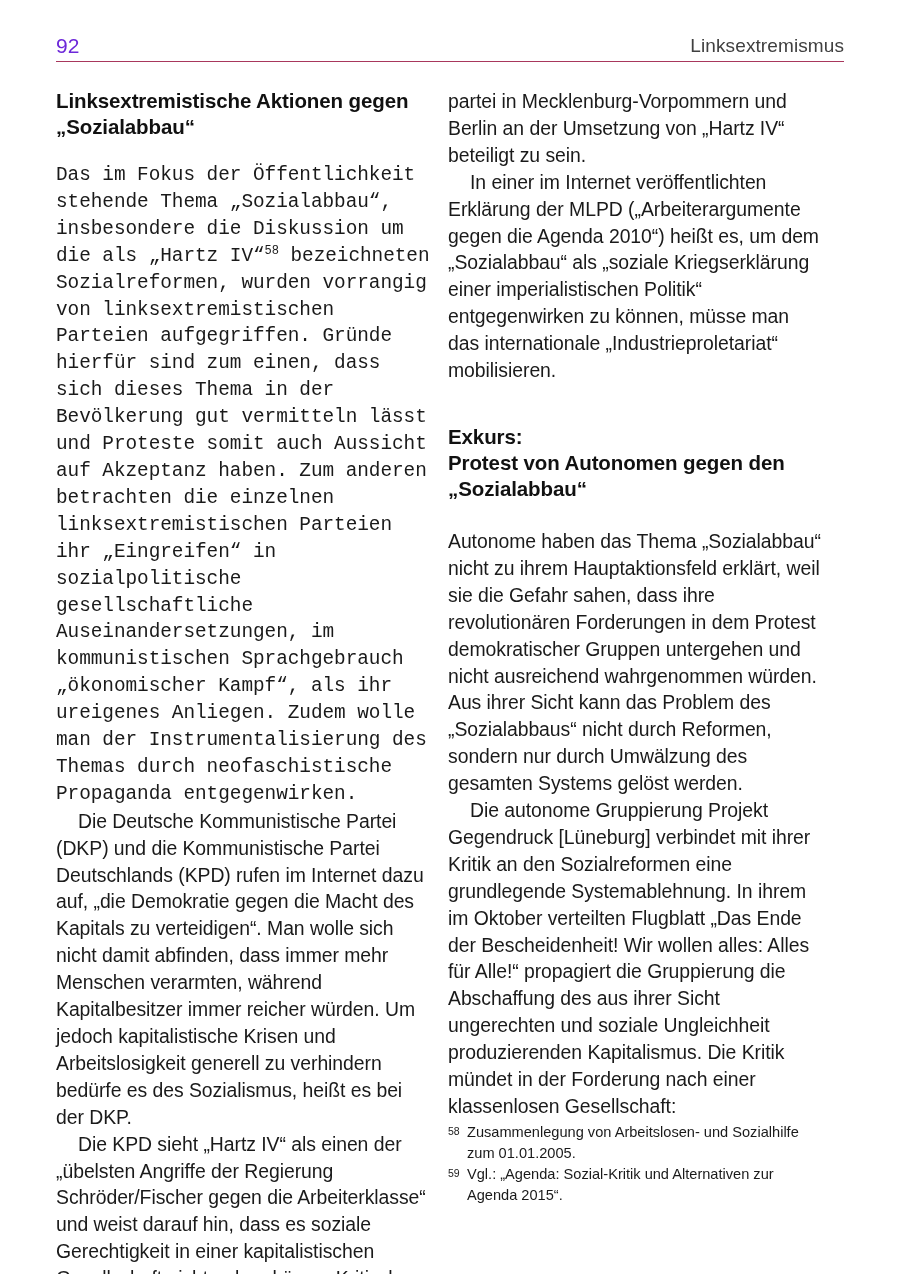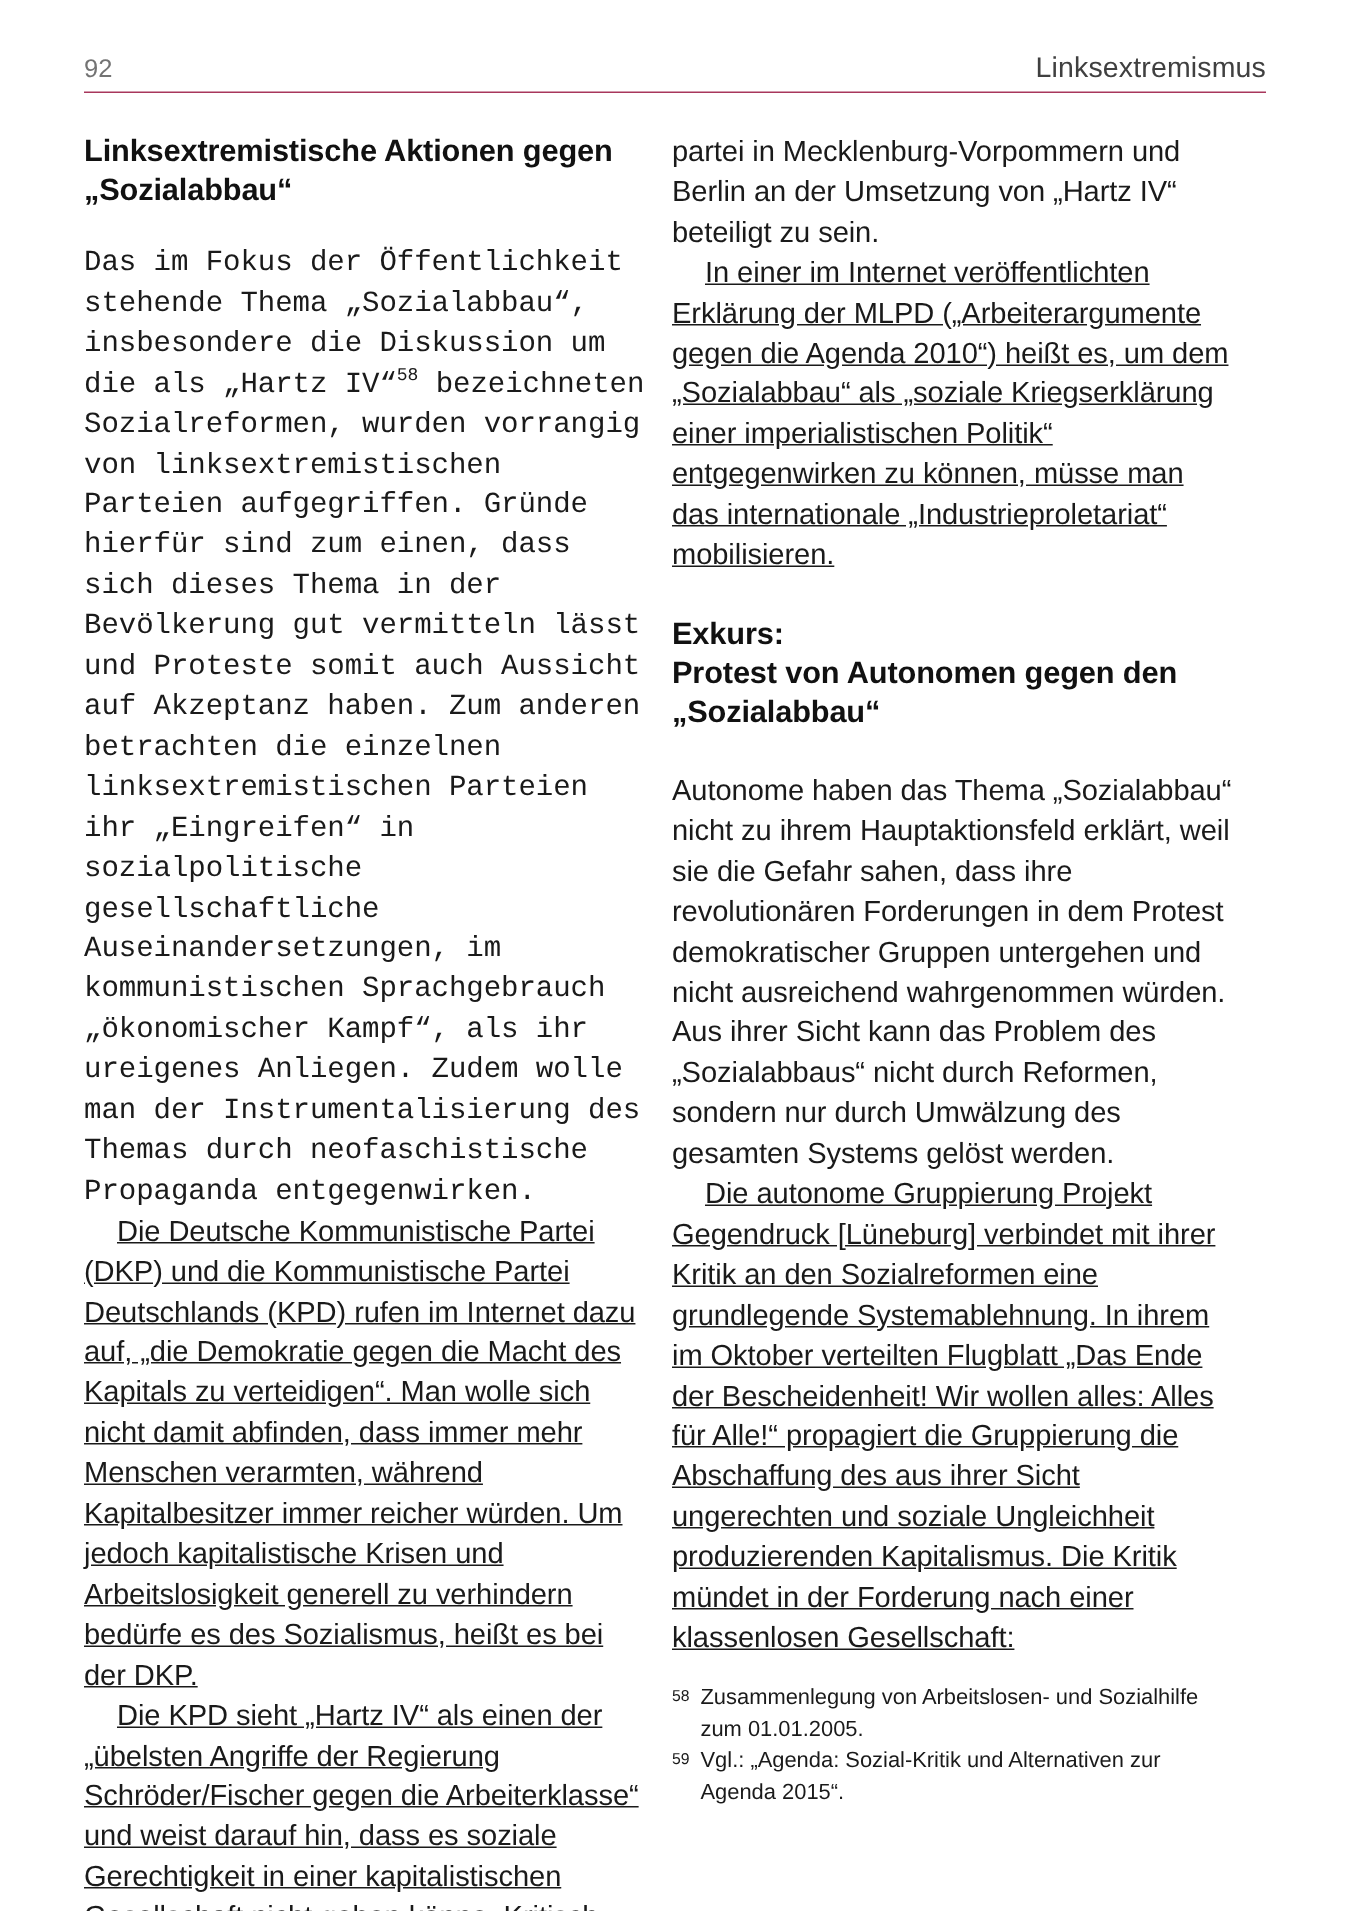"92" .folio { color: #737373 -> #6d28d9; font-size: 17px -> 21px }
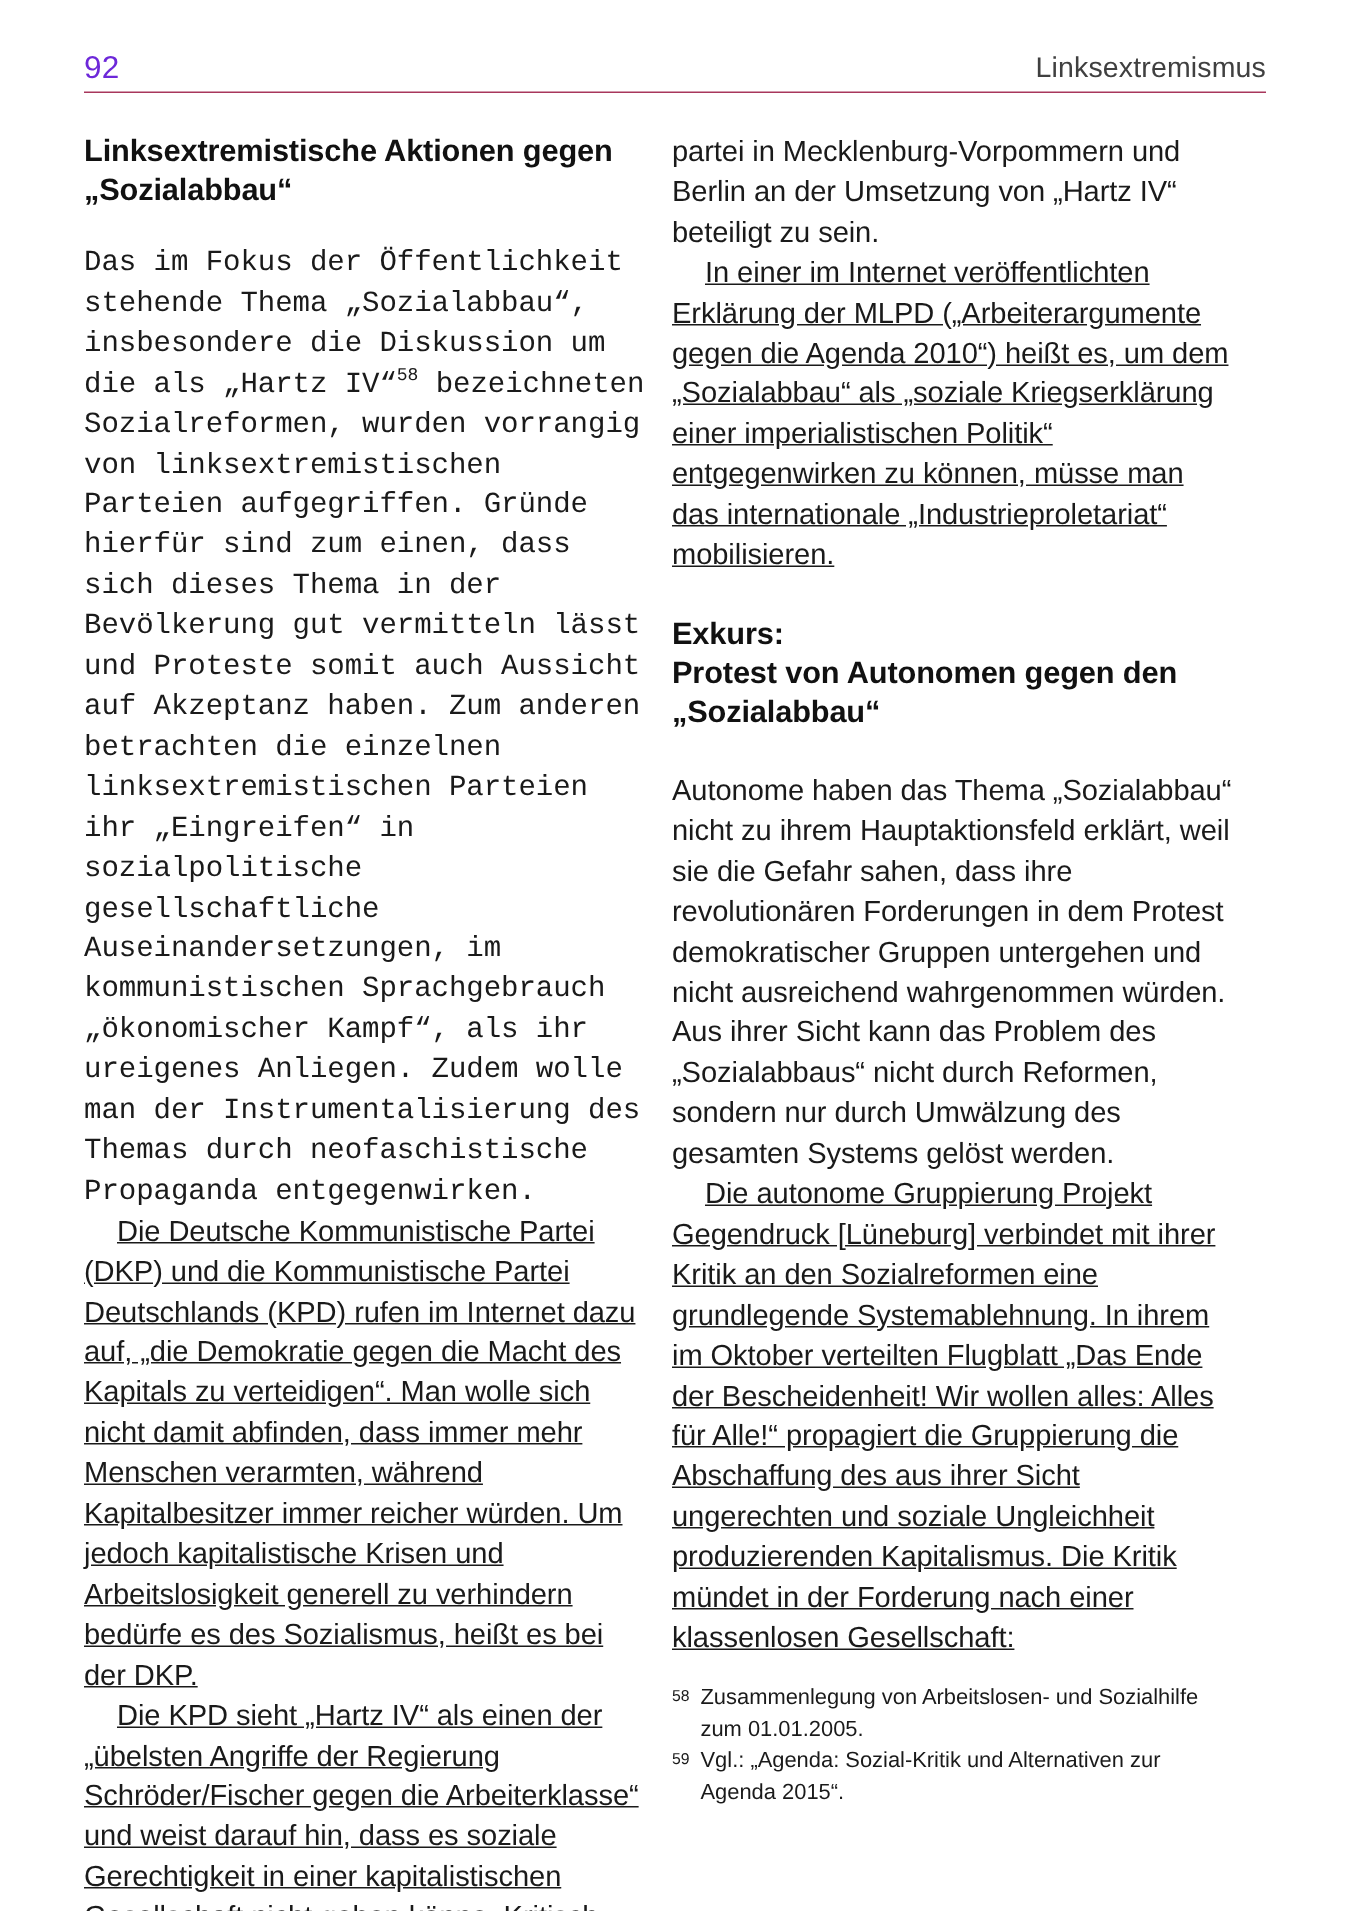"In einer im Internet veröffentlichten" p.body.indent { text-decoration: underline -> none }
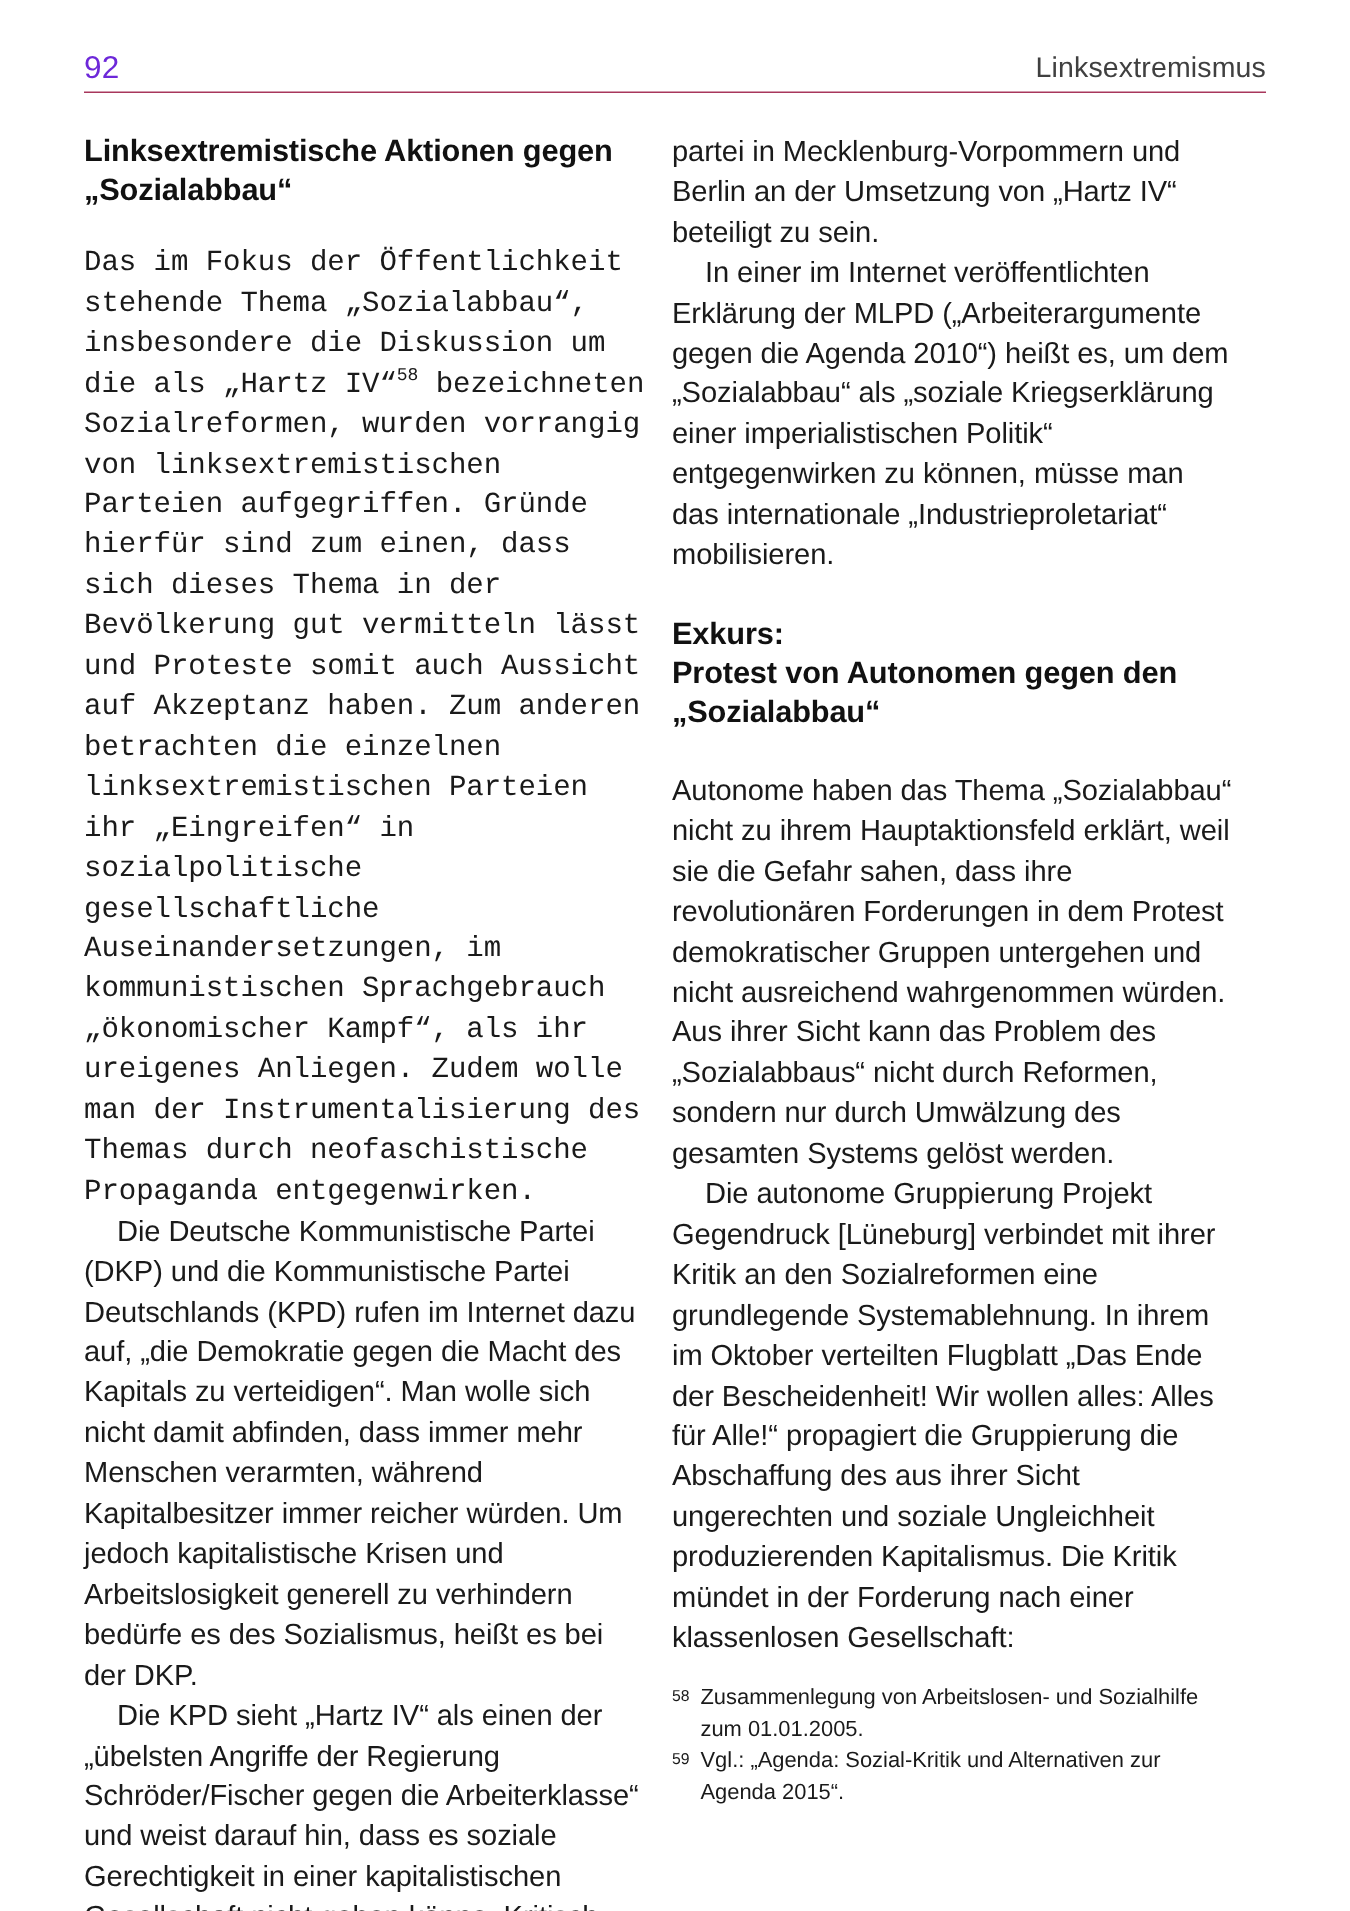"Exkurs:" h2.section-title.exkurs { margin-top: 26px -> 40px }
